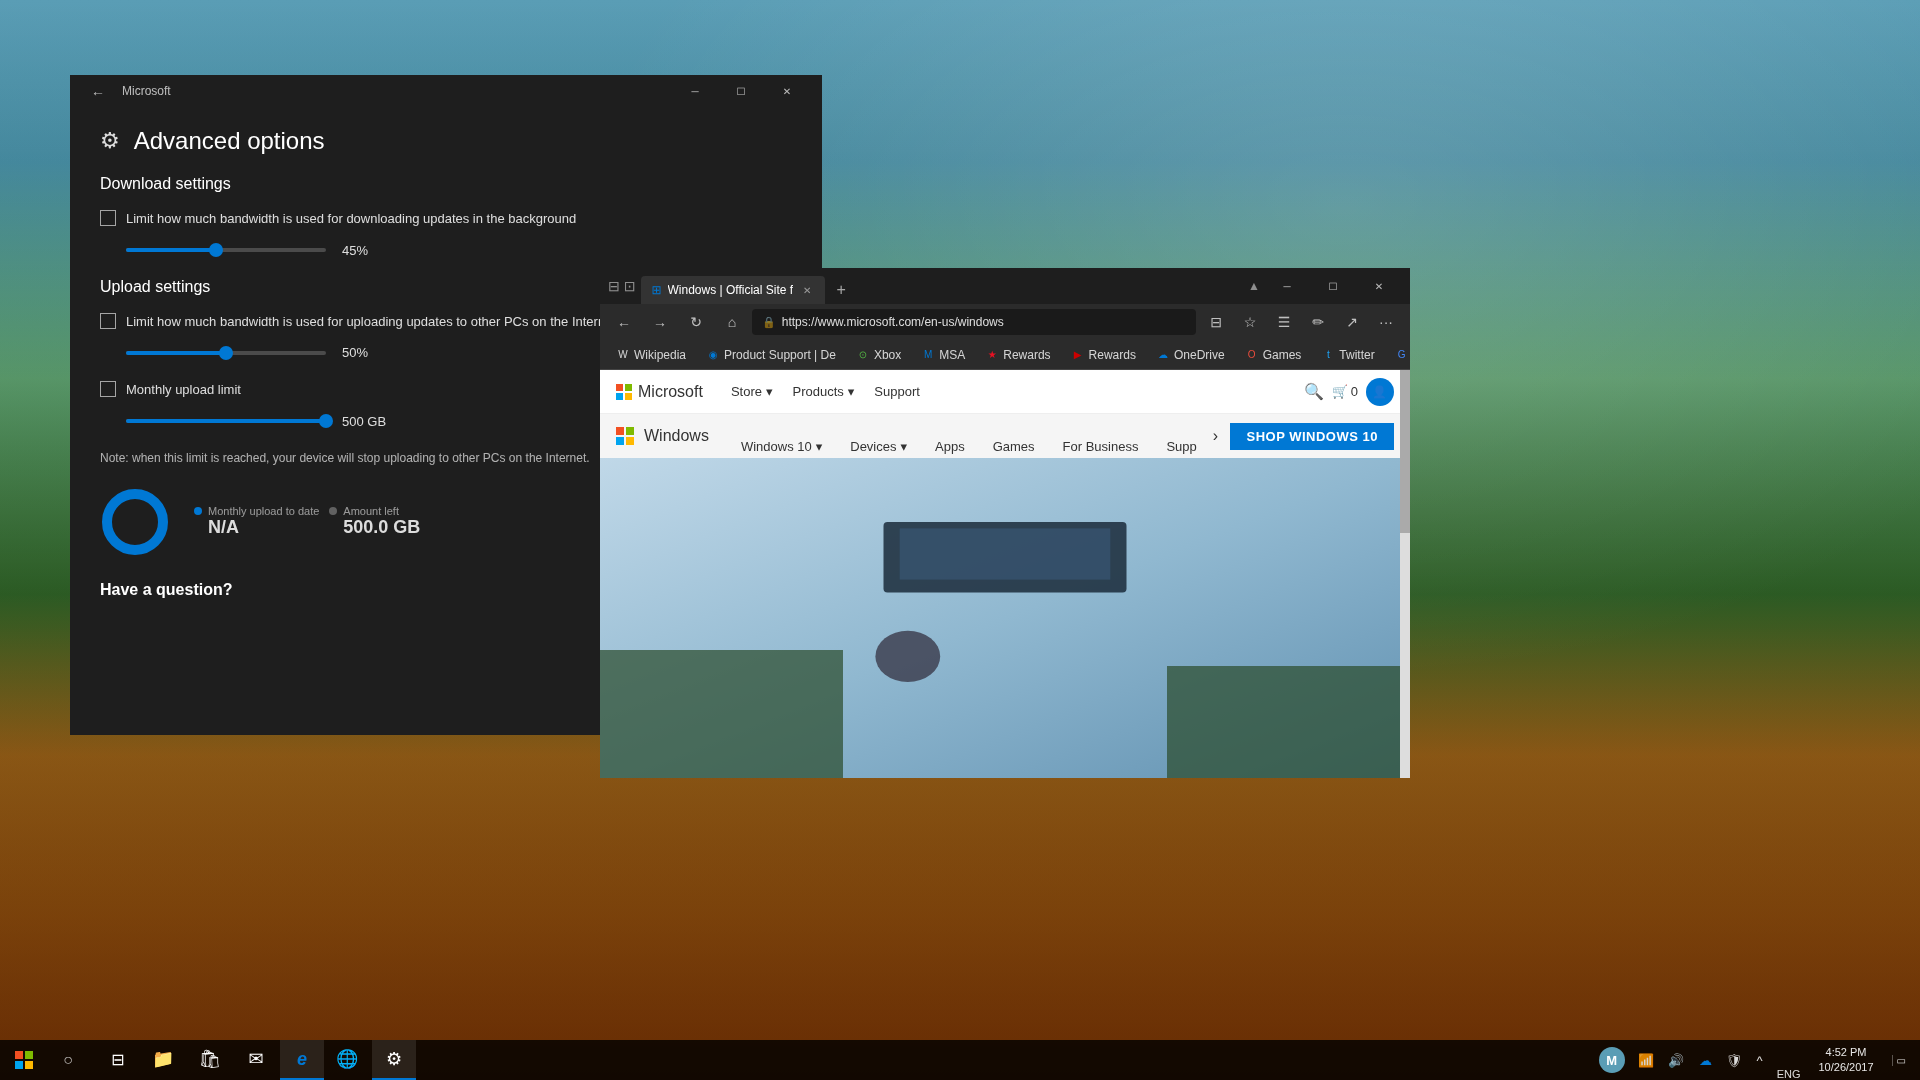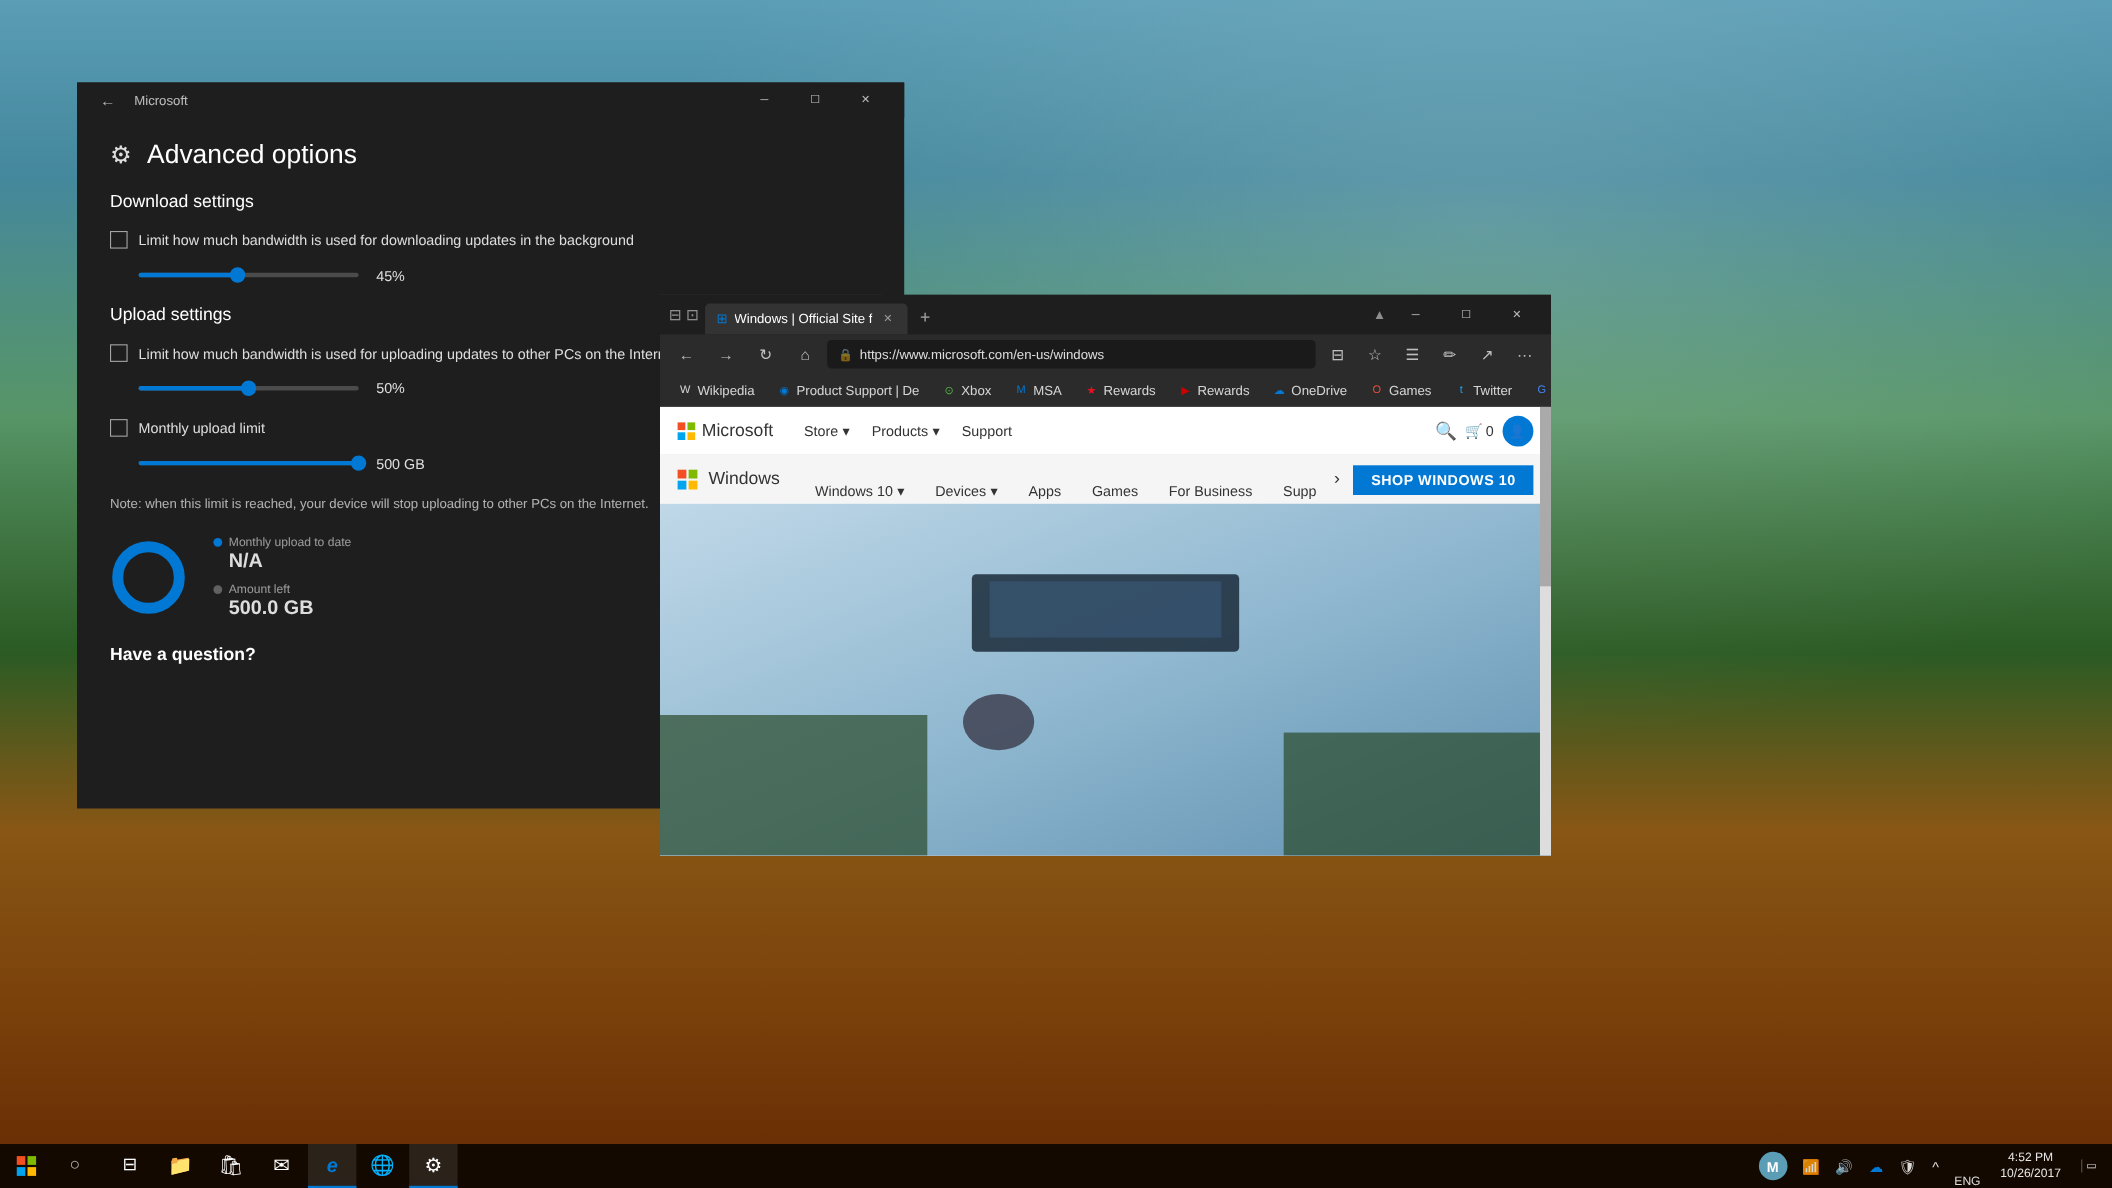"Monthly upload to date" .upload-info { flex-direction: column -> row }
